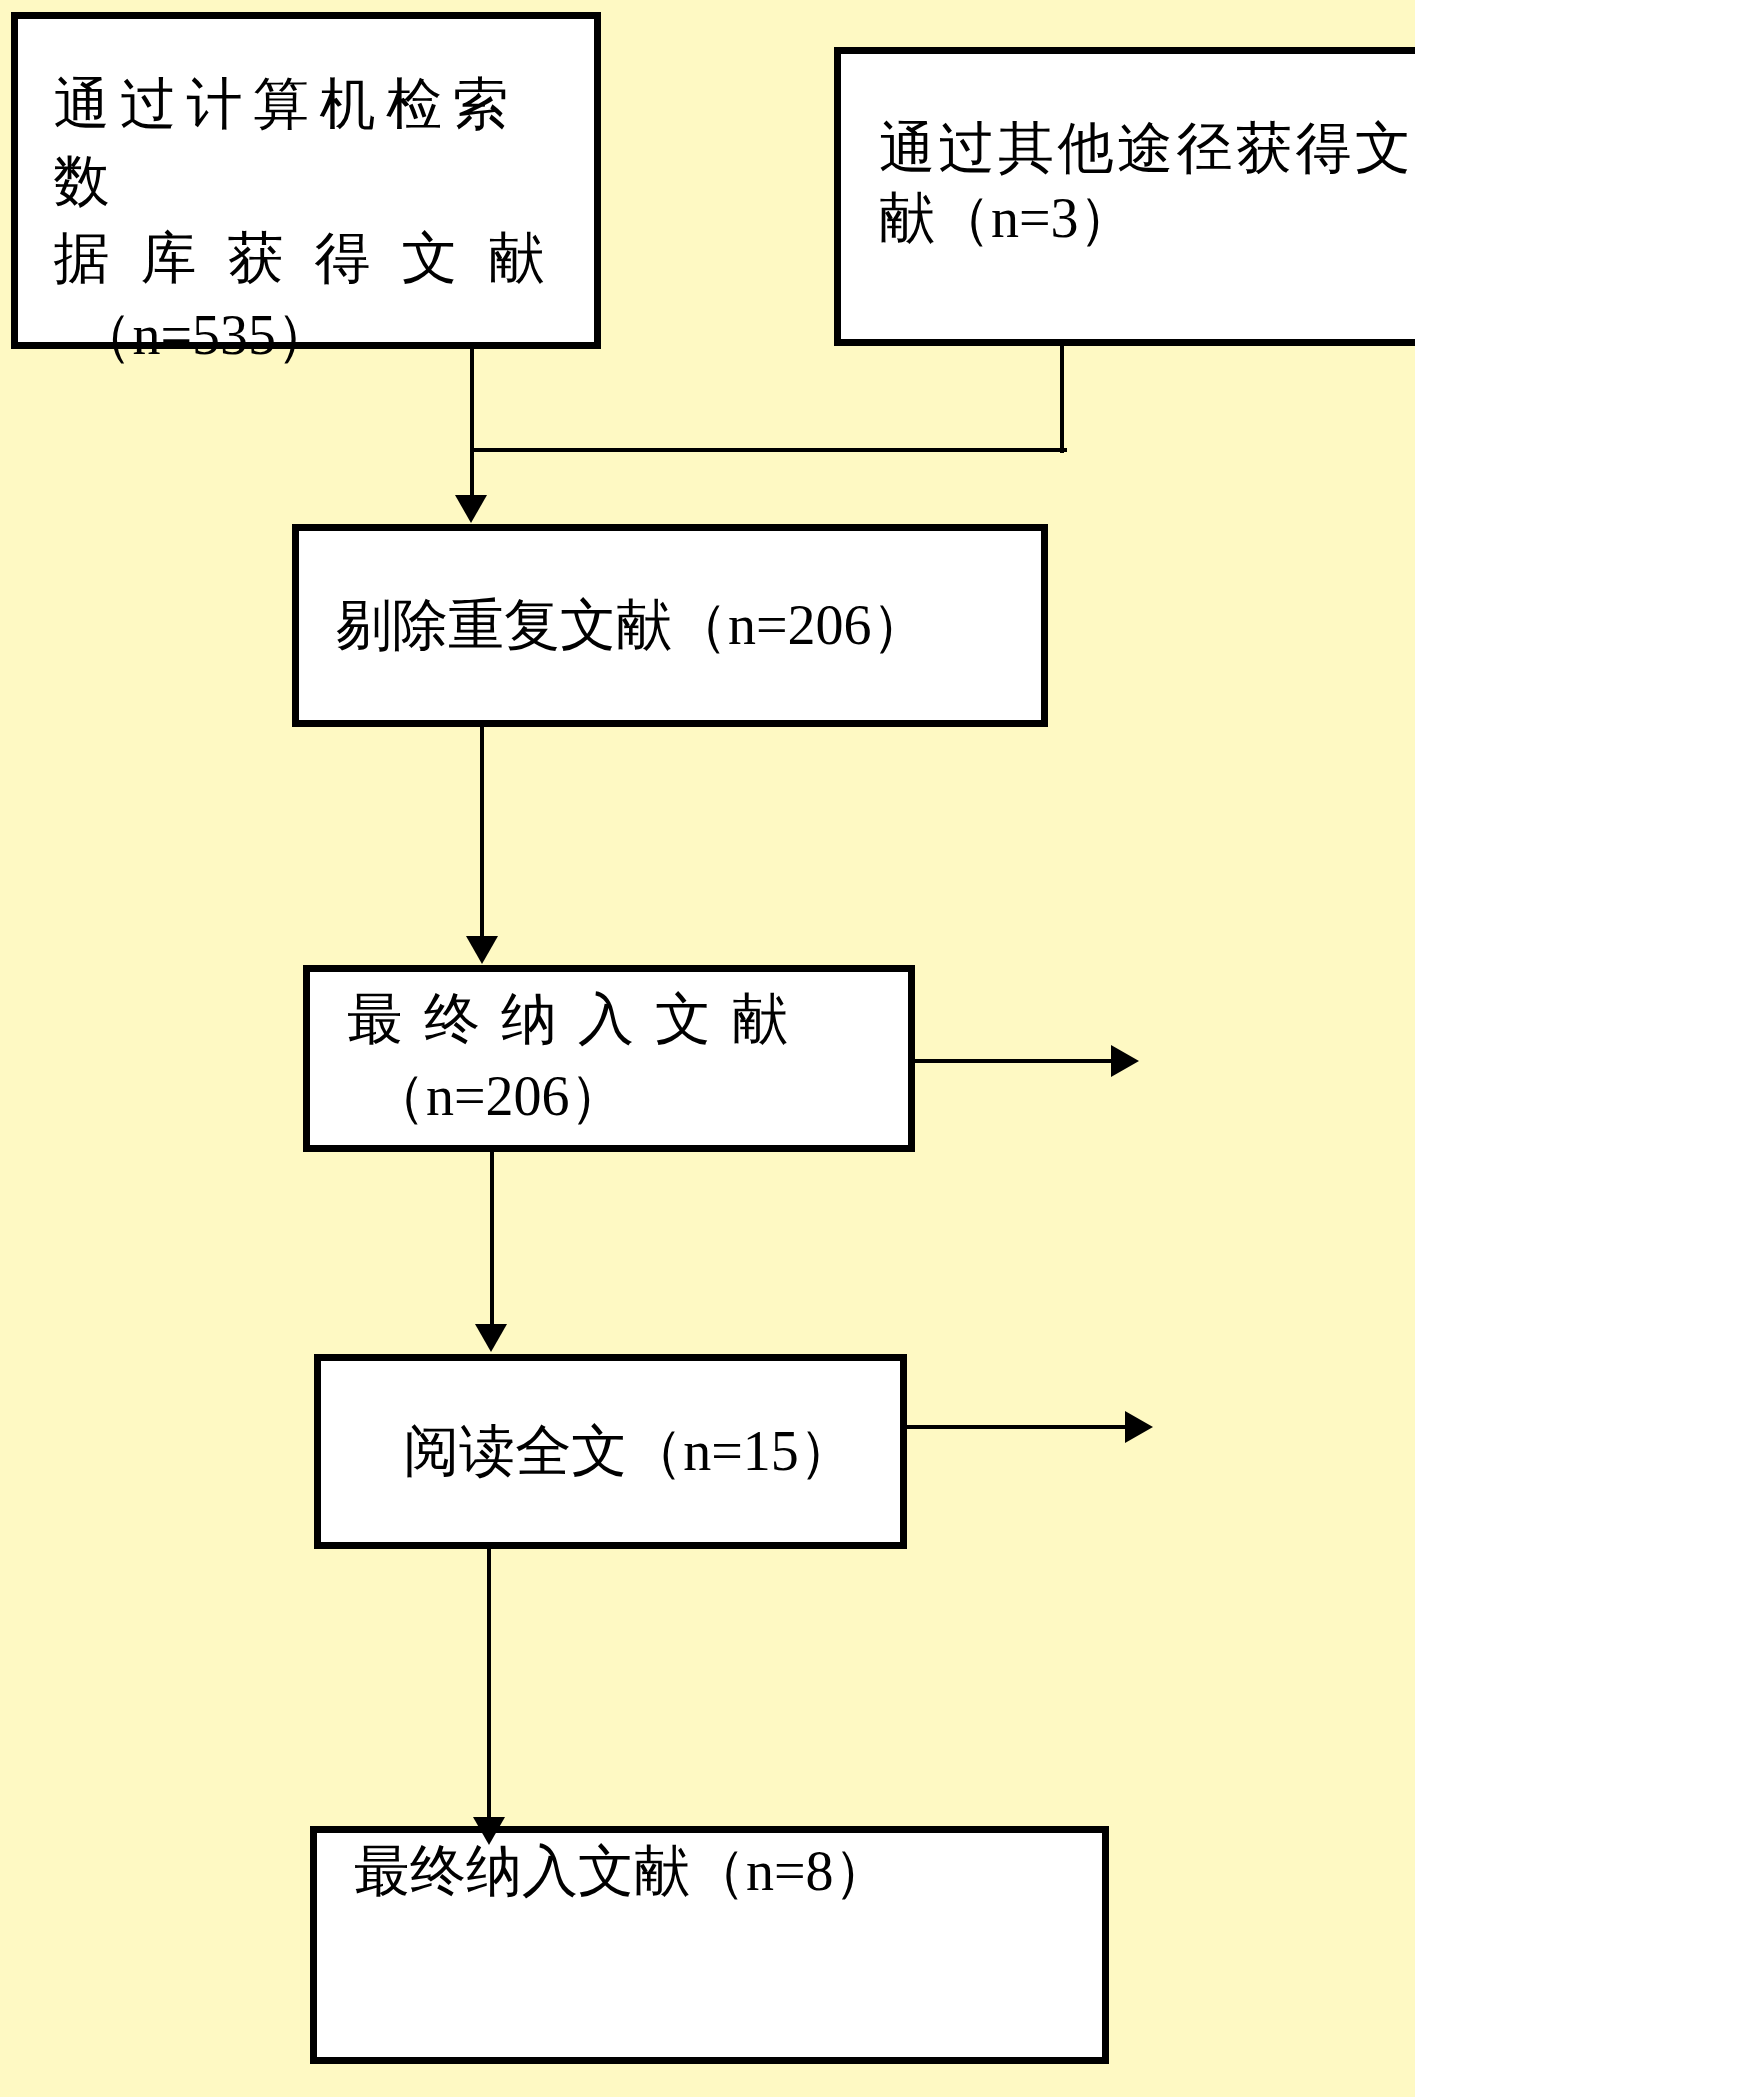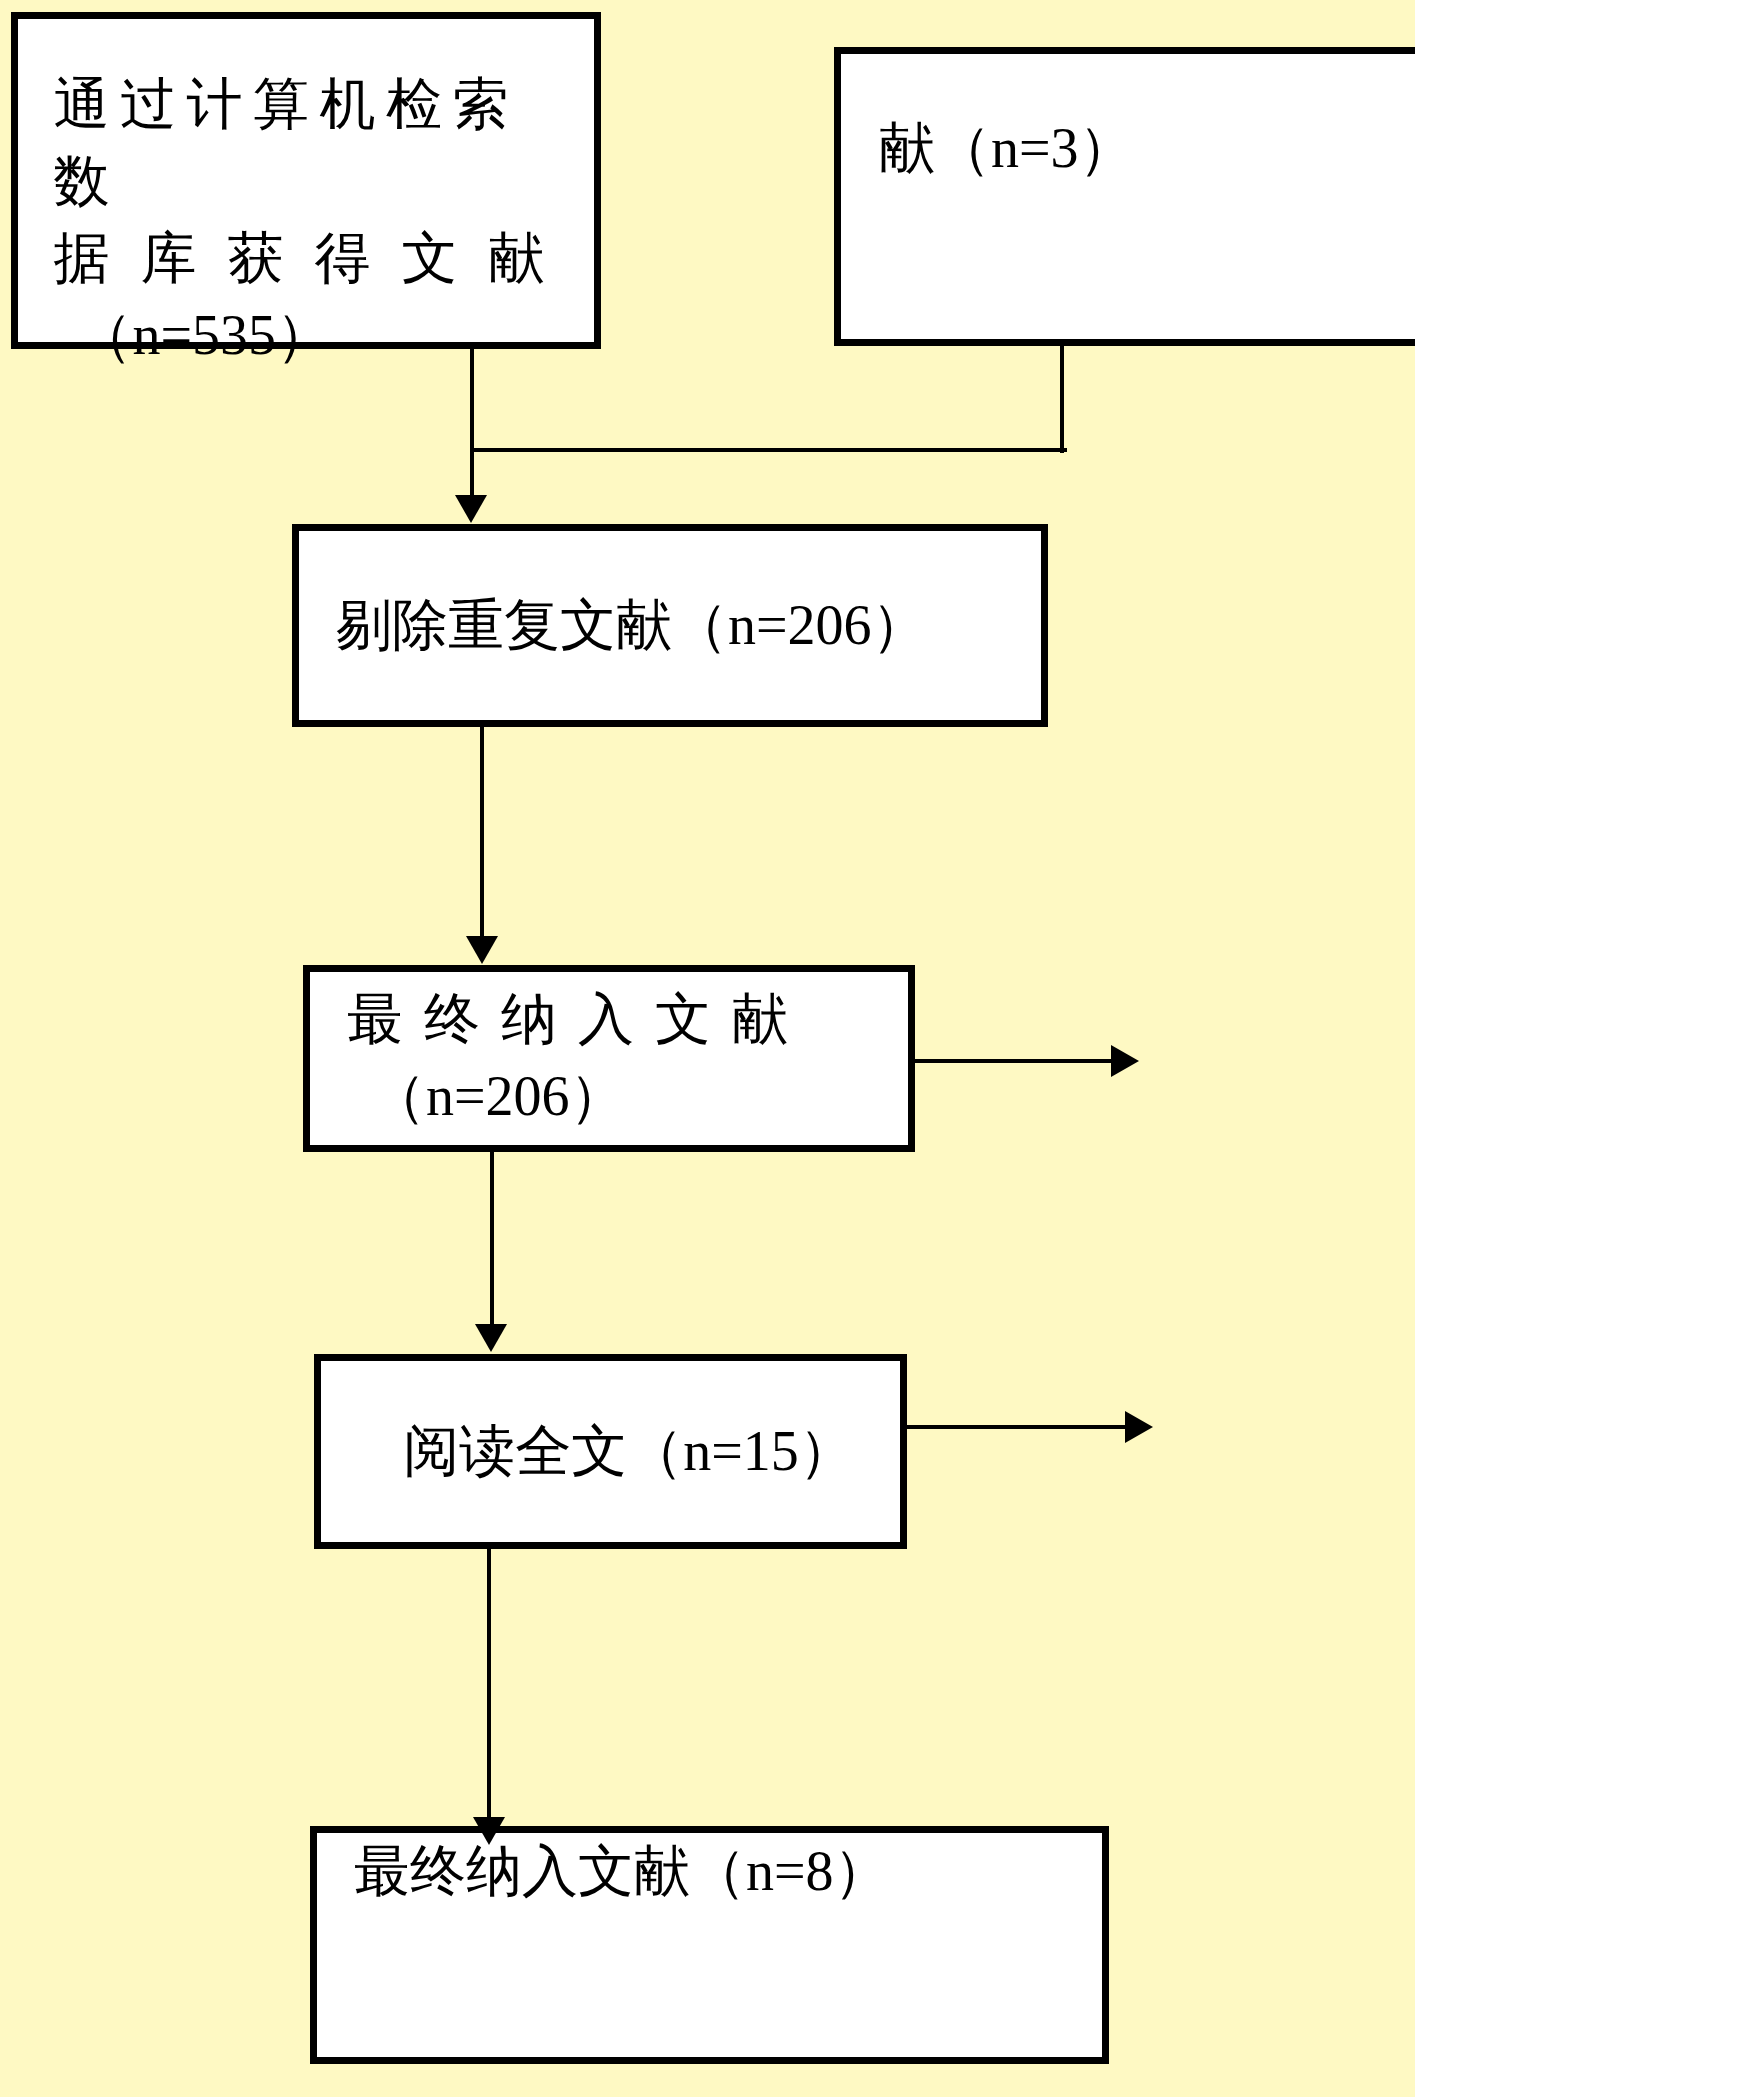"通过其他途径获得文" div.ls4 { html: none -> <div>通过其他途径获得文</div> }
